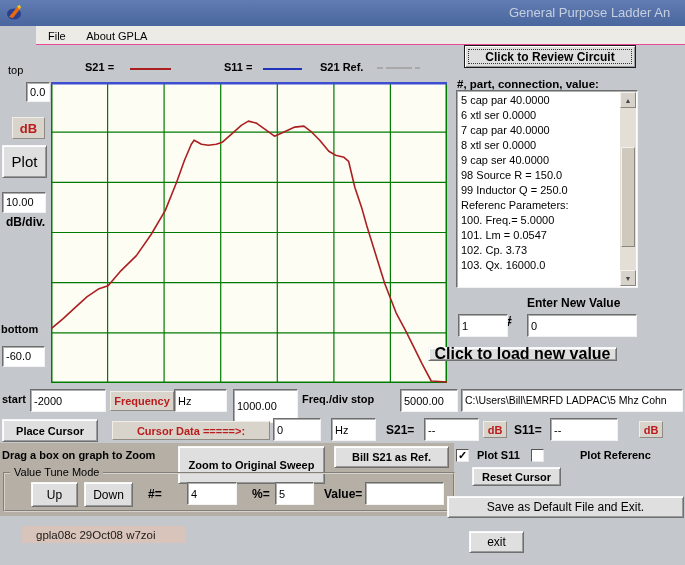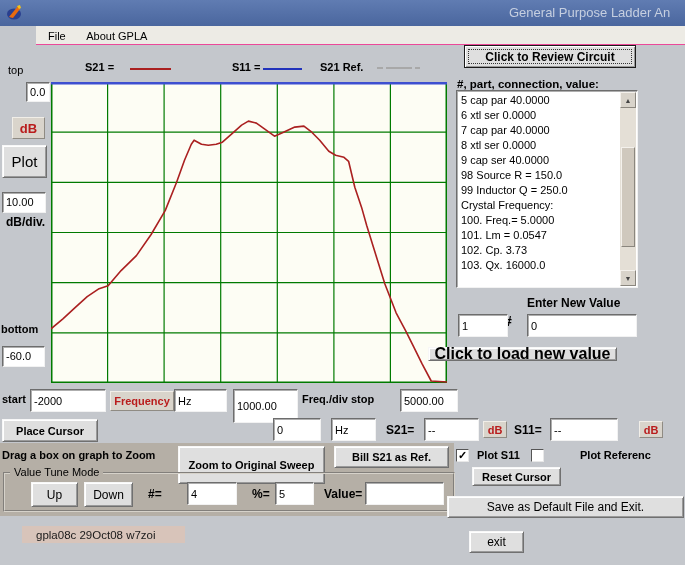"S11 =" div.abs { left: 232px -> 224px }
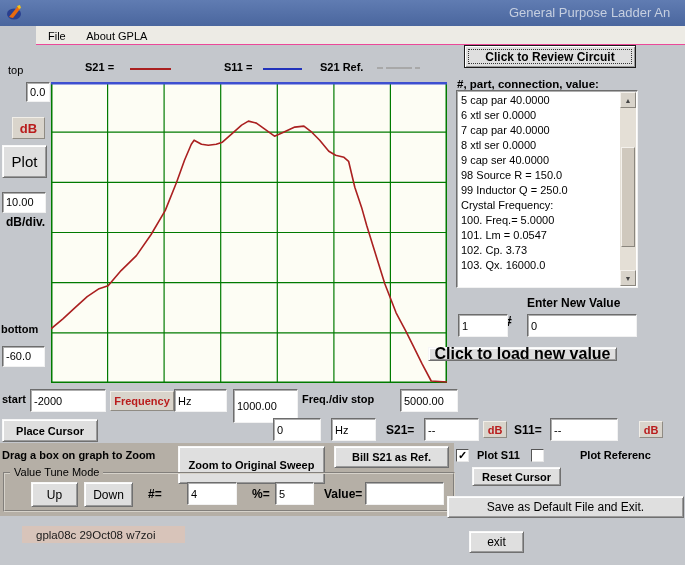"Crystal Frequency:" div.list-row { text: Crystal Frequency -> Referenc Parameters }
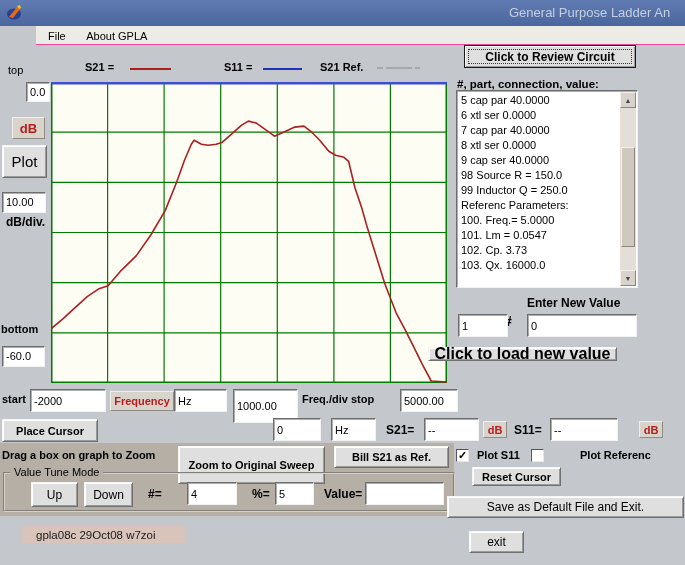"C:\Users\Bill\EMRFD LADPAC\5 Mhz Cohn" div.abs { html: none -> <div>C:\Users\Bill\EMRFD LADPAC\5 Mhz Cohn</div> }
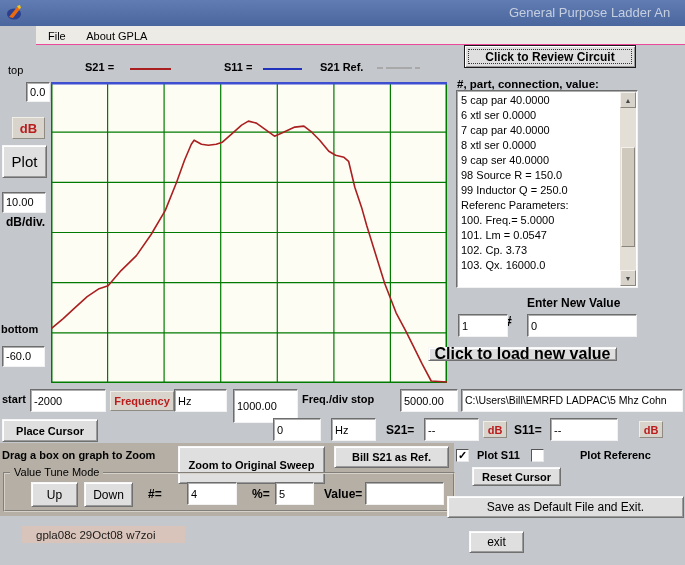"Cursor Data =====>:" div.abs { html: none -> <div>Cursor Data =====&gt;:</div> }
